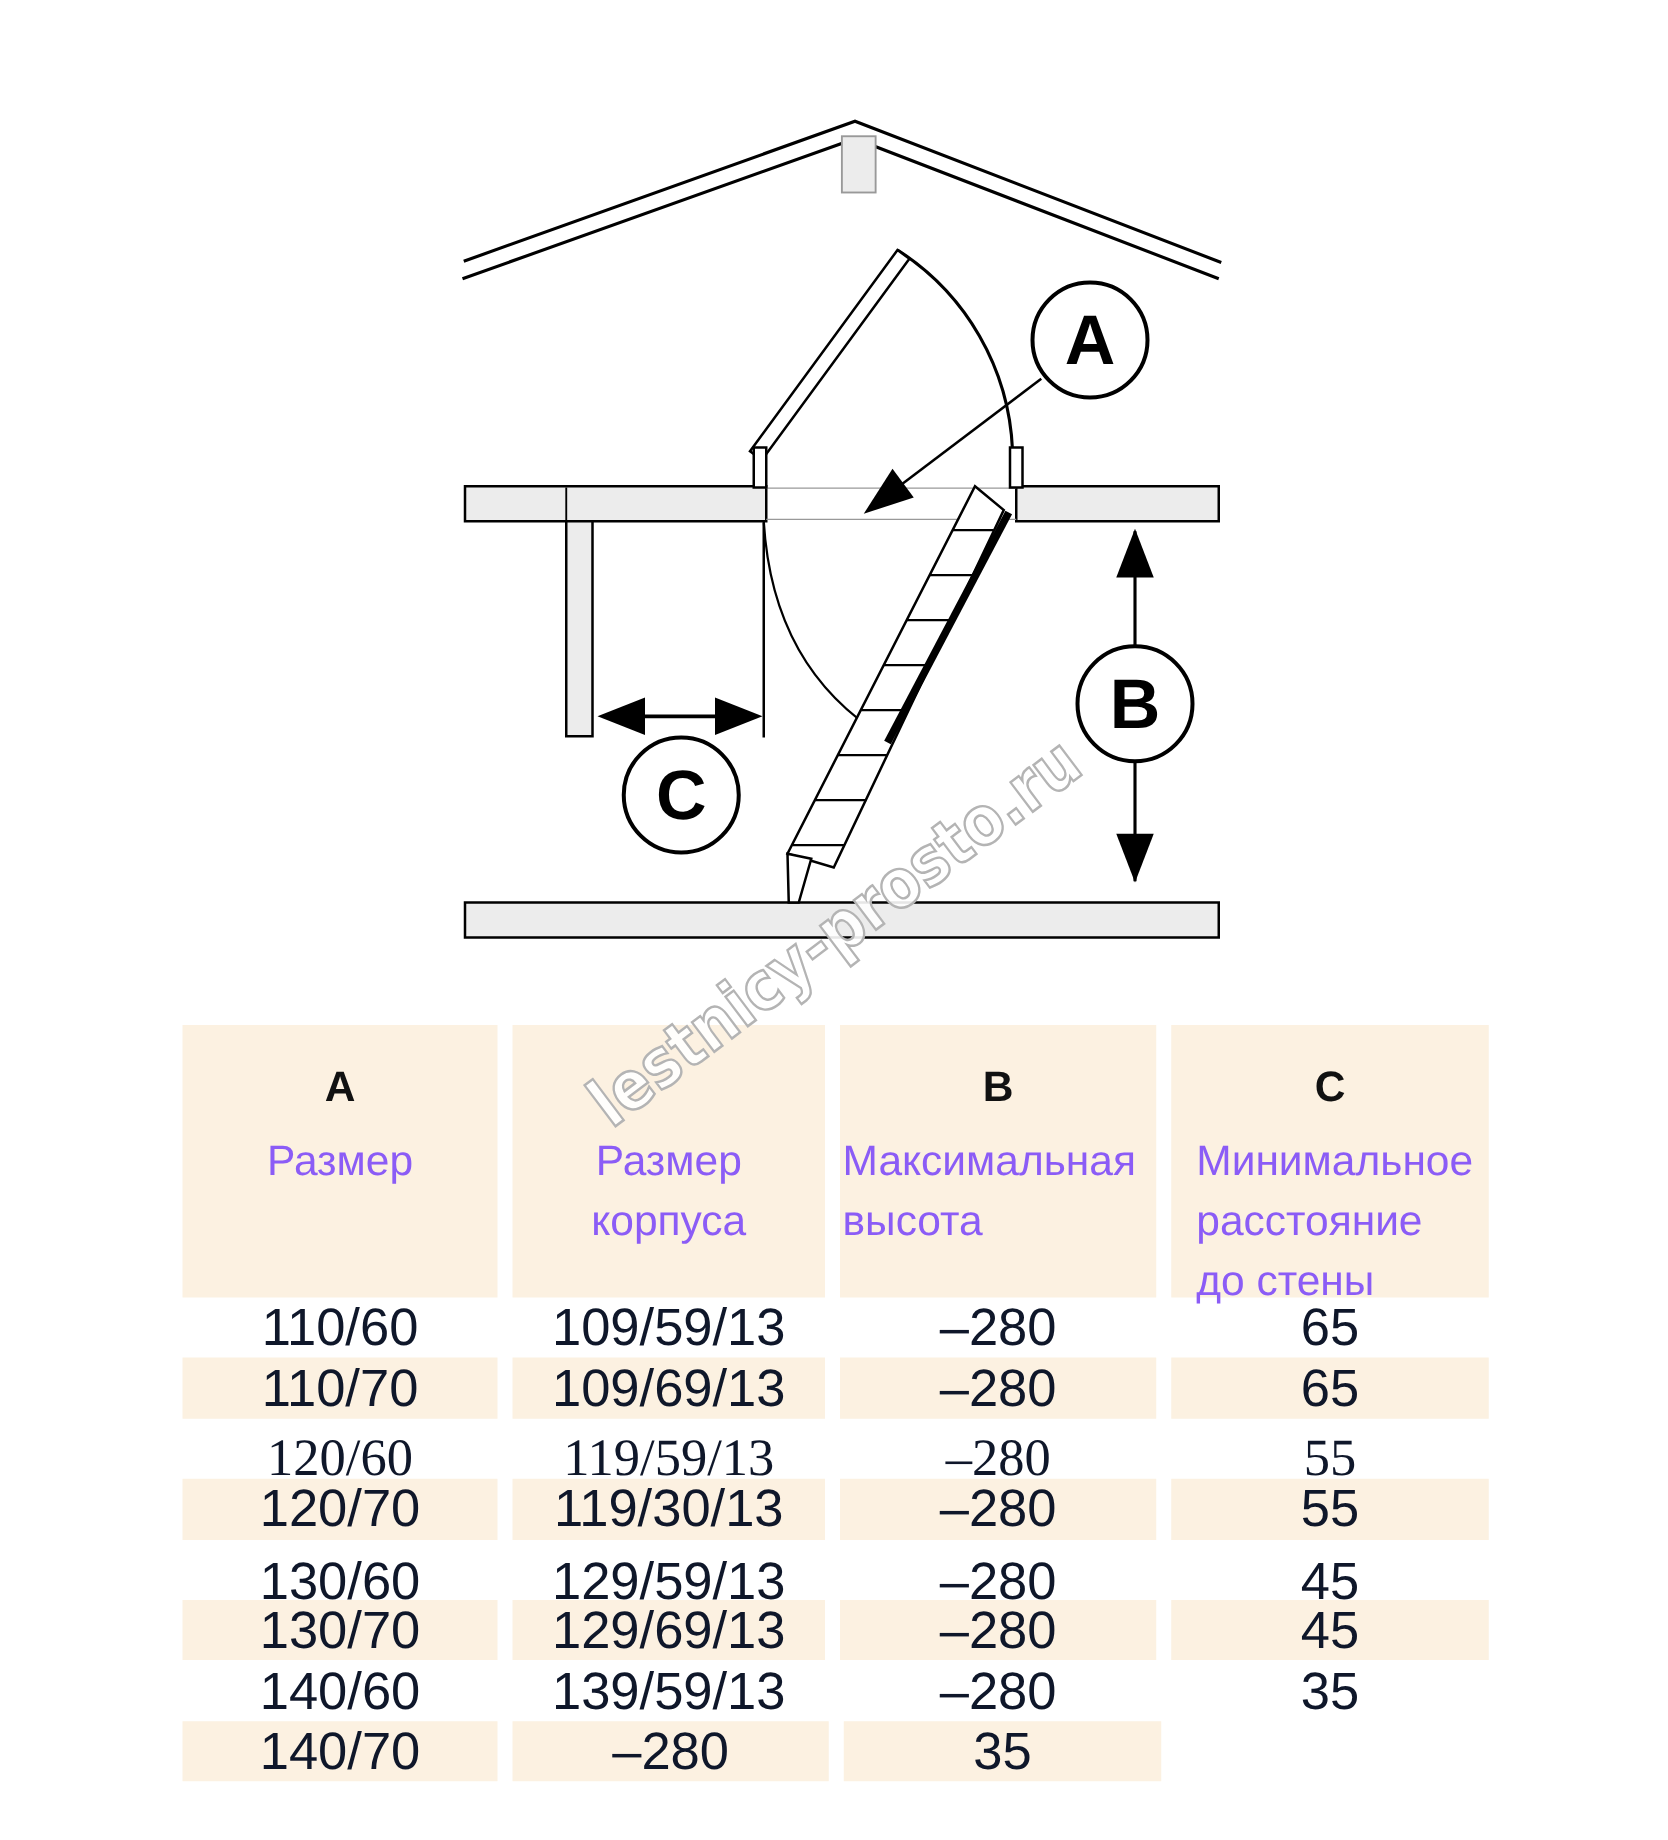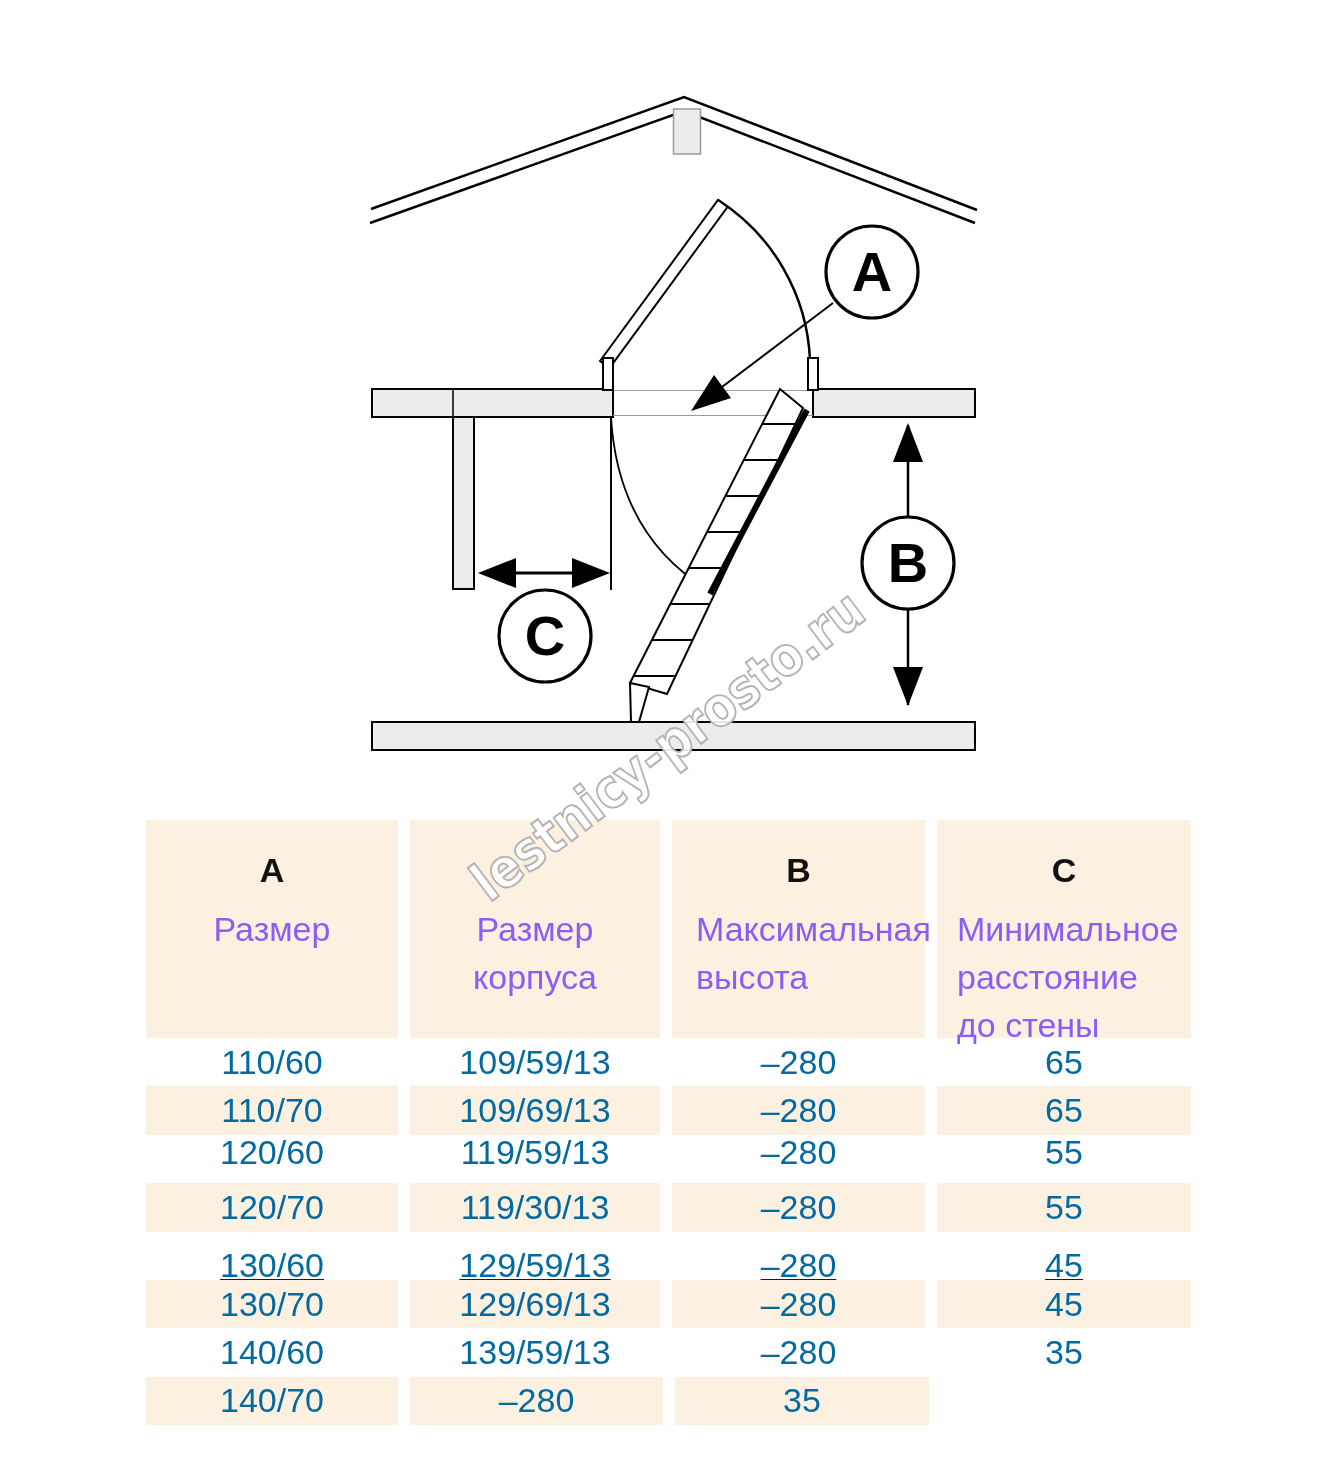"Максимальная" .c2 .head-label { padding-left: 24px -> 2px }
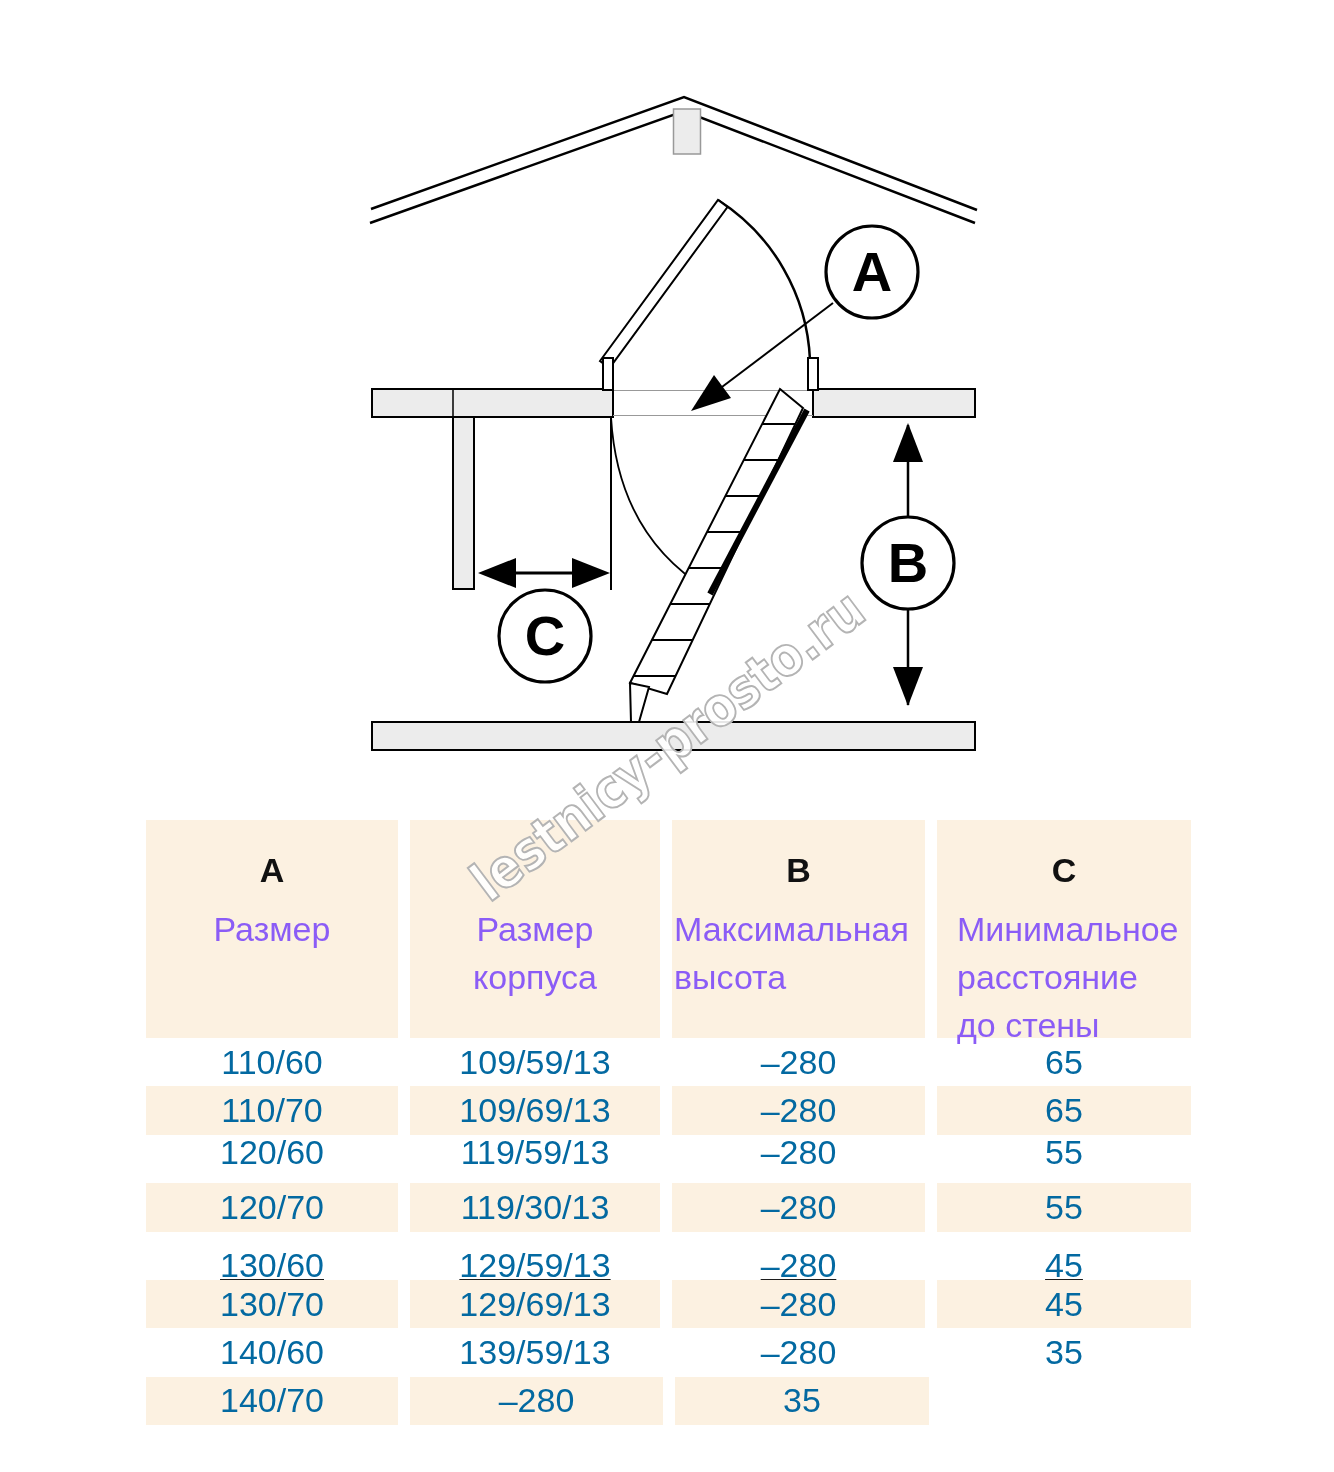"110/60" .data-row .cell { color: #0369a1 -> #0f172a; font-size: 34px -> 42px }
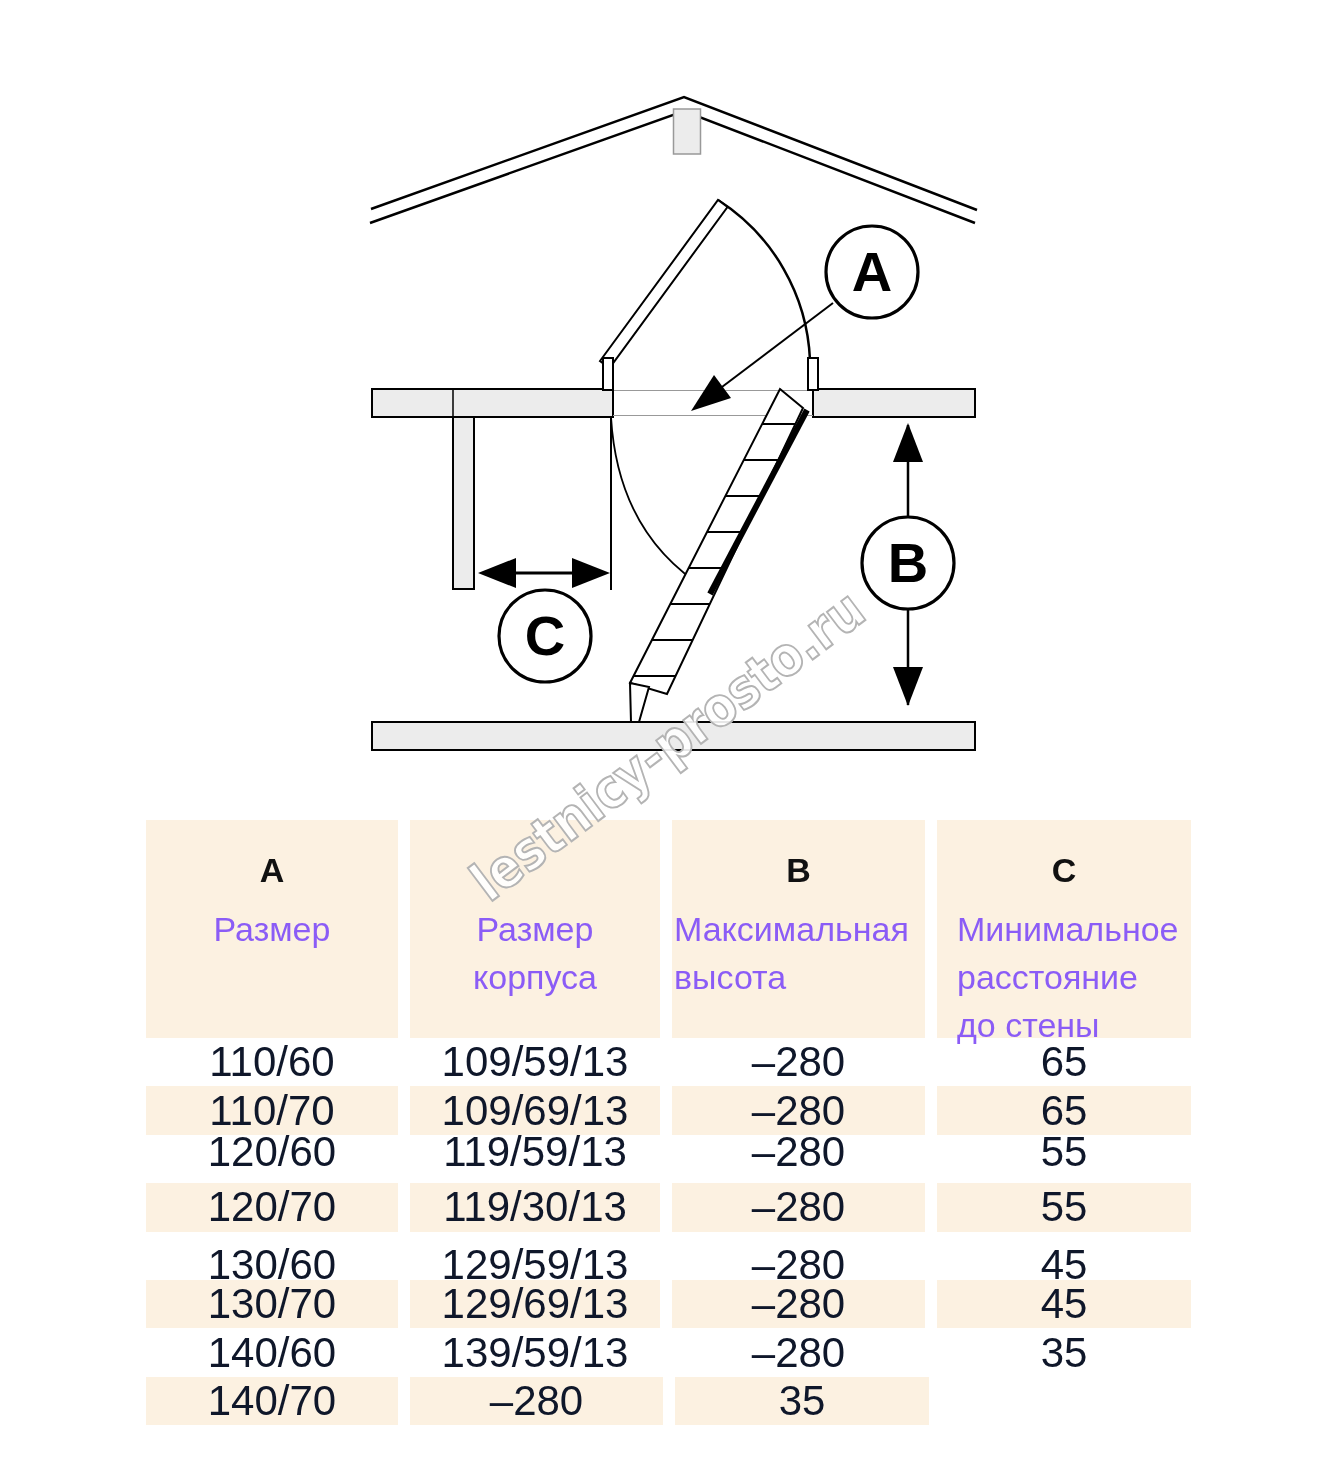"120/60" div.t-row { font-family: none -> Liberation Serif, serif; top: 308px -> 323px }
